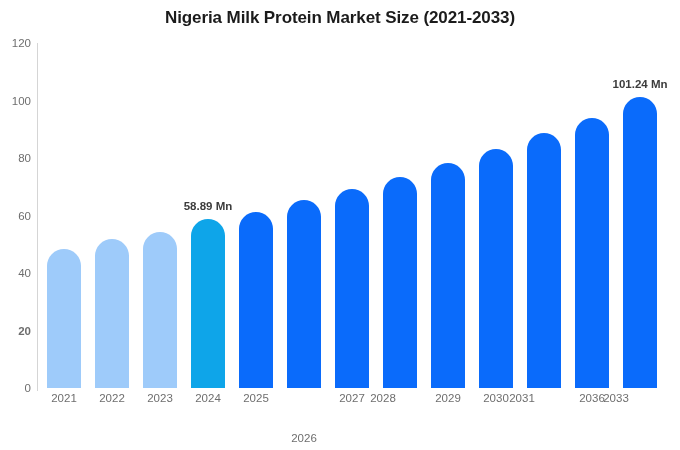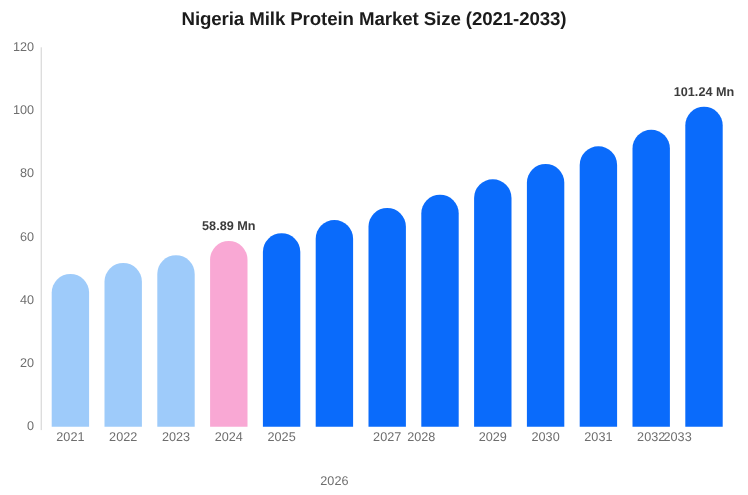"58.89 Mn" div.bar { background: #f9a8d4 -> #0ea5e9 }
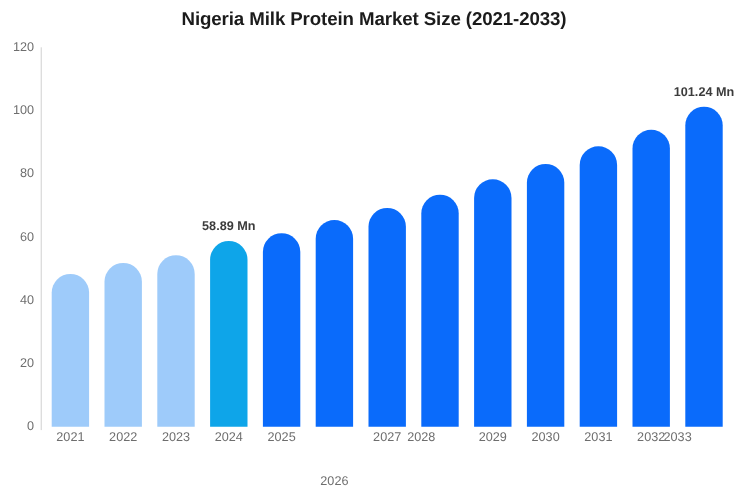"20" div.y-tick { font-weight: none -> bold }
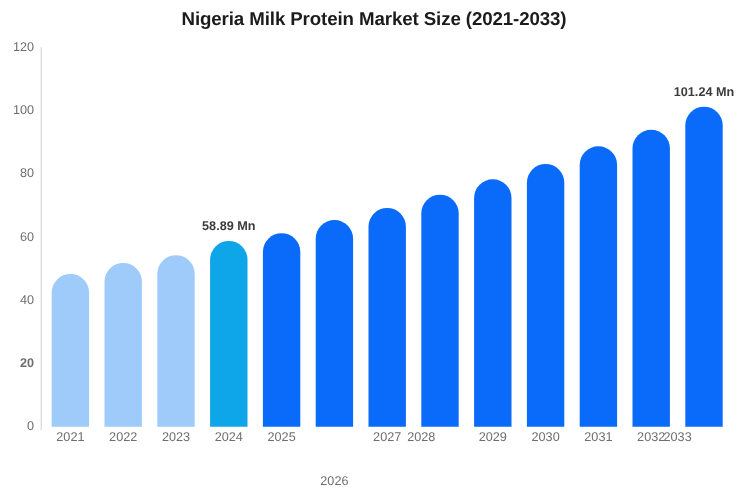"2031" div.x-tick { left: 490px -> 468px }
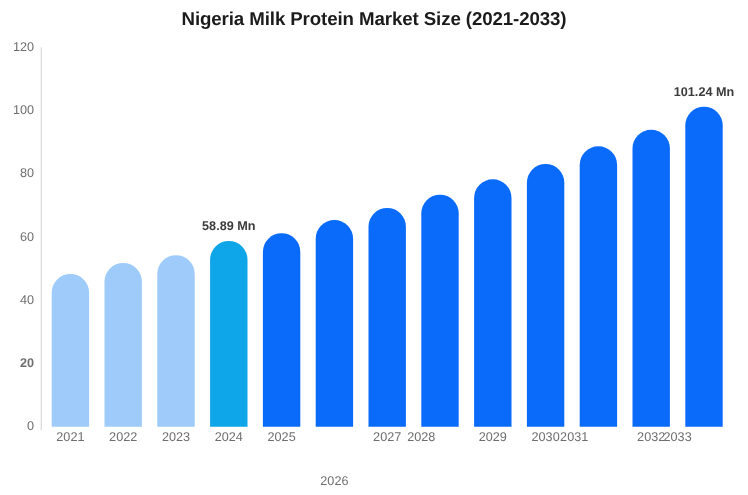"2032" div.x-tick { text: 2032 -> 2036 }
